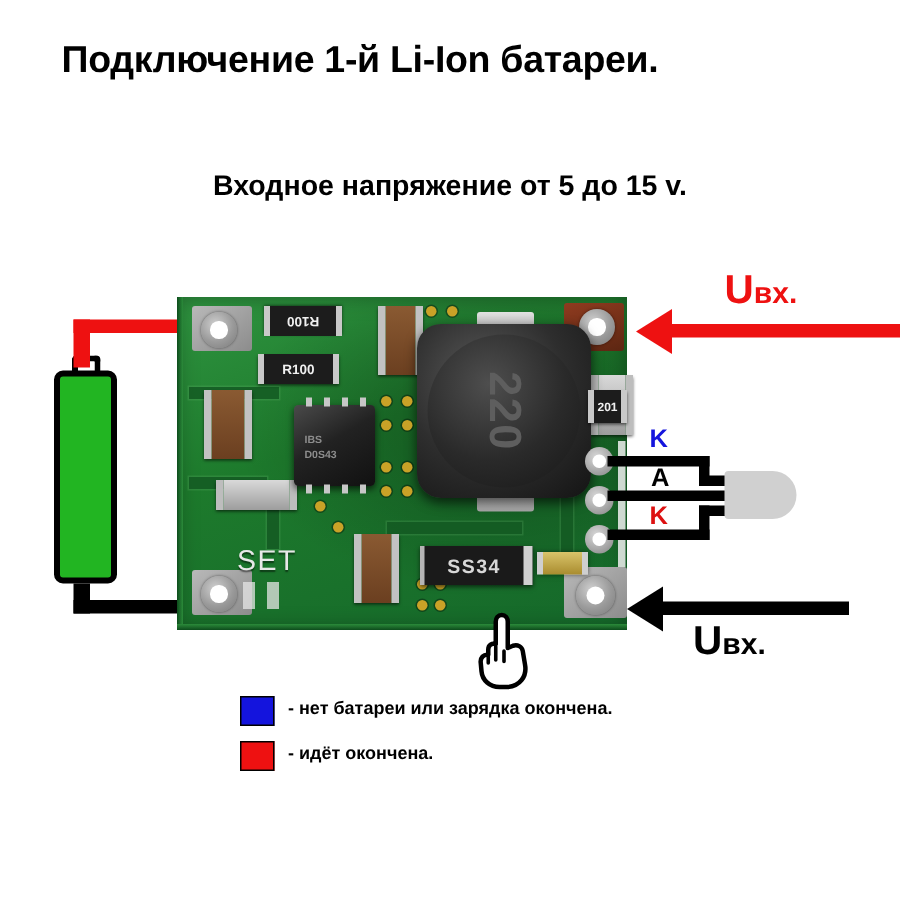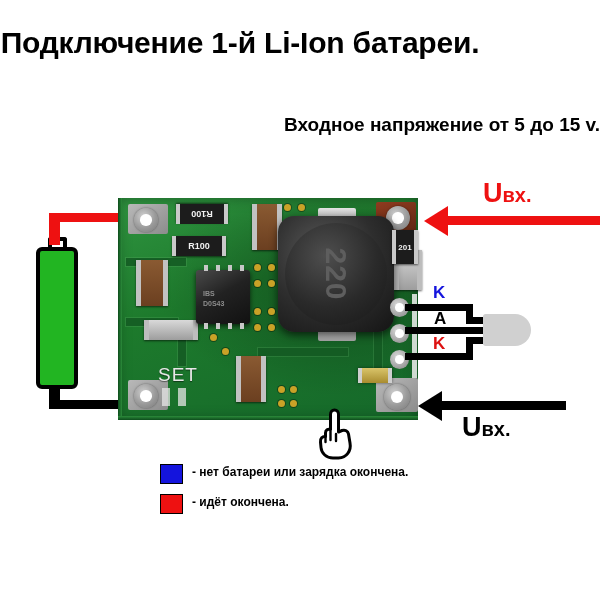"Подключение 1-й Li-Ion батареи." .heading-main { font-size: 30px -> 25px }
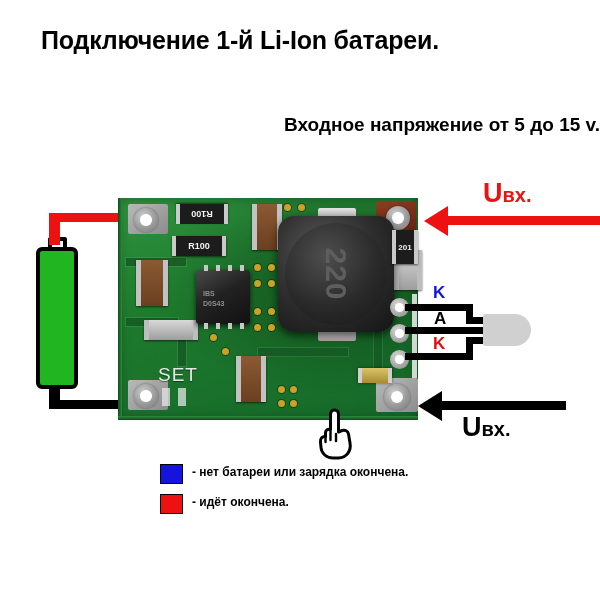"Входное напряжение от 5 до" .heading-sub { text-align: right -> center }
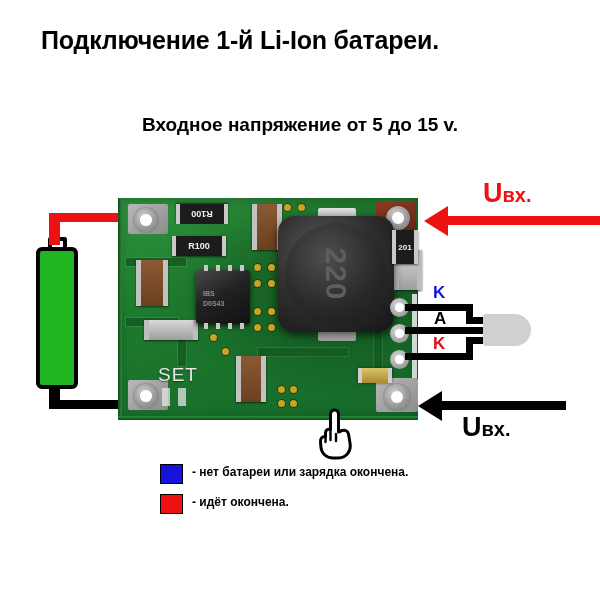"201" div.smd-res { height: 34px -> 22px; top: 32px -> 62px }
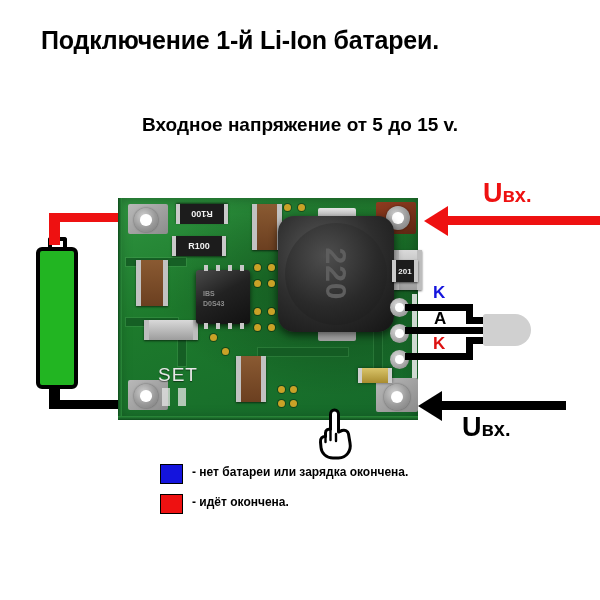"SS34" div.diode { html: none -> <div> <span>SS34</span> </div> }
